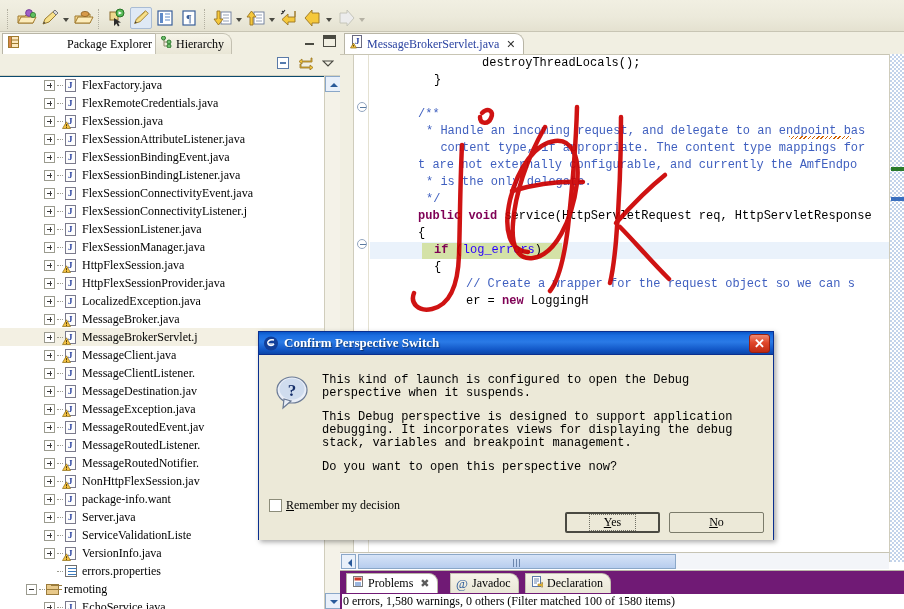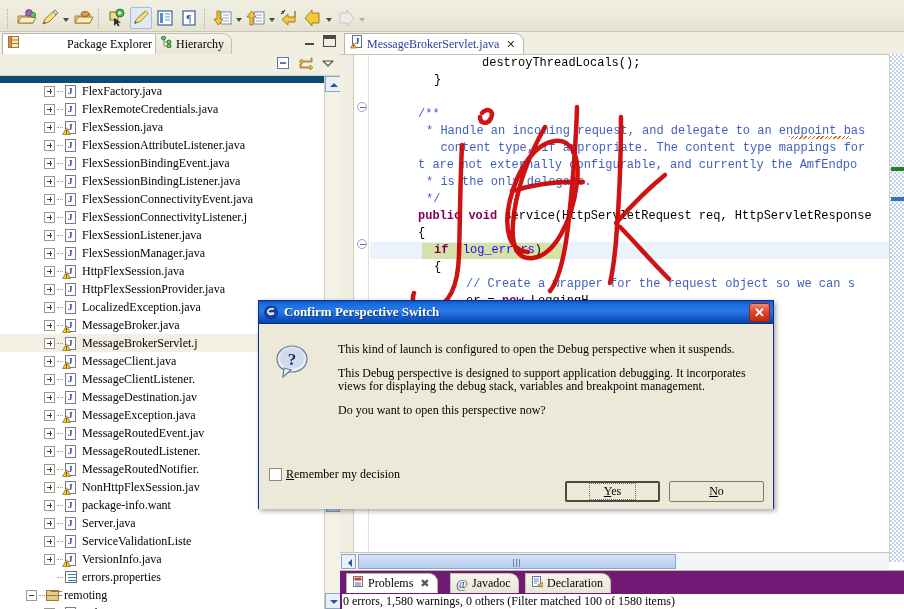"FlexFactory.java" .treearea { border-top: 7px solid #0c4a6e -> 1px solid #0c4a6e }
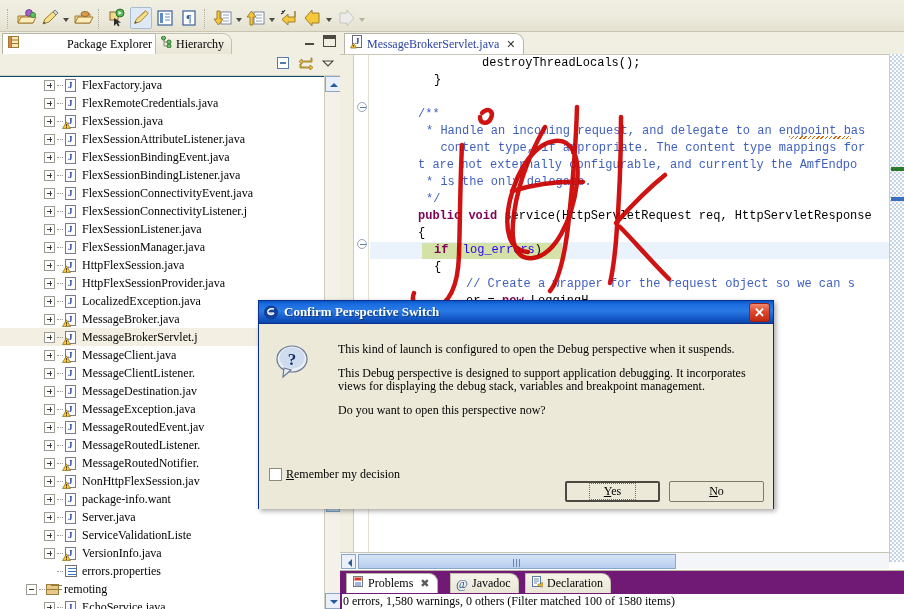"Confirm Perspective Switch" .dialog { top: 300px -> 331px }
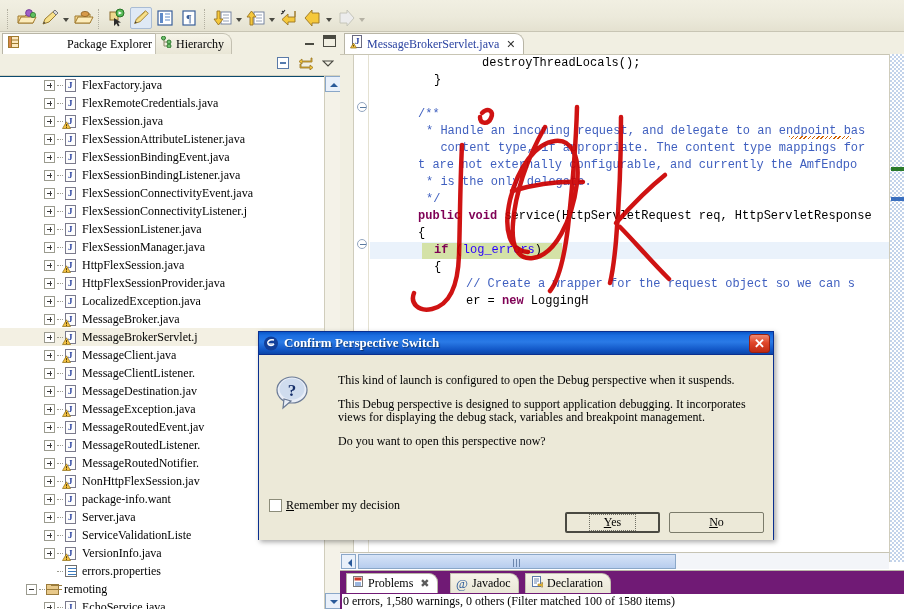"This kind of launch is" .dlg-text p { font-family: none -> Liberation Mono, monospace; margin: 0 0 11px 16px -> 0 0 11px 0 }
